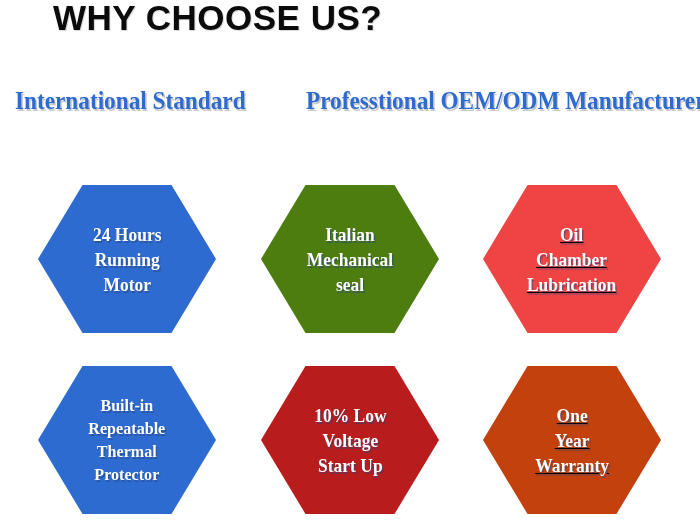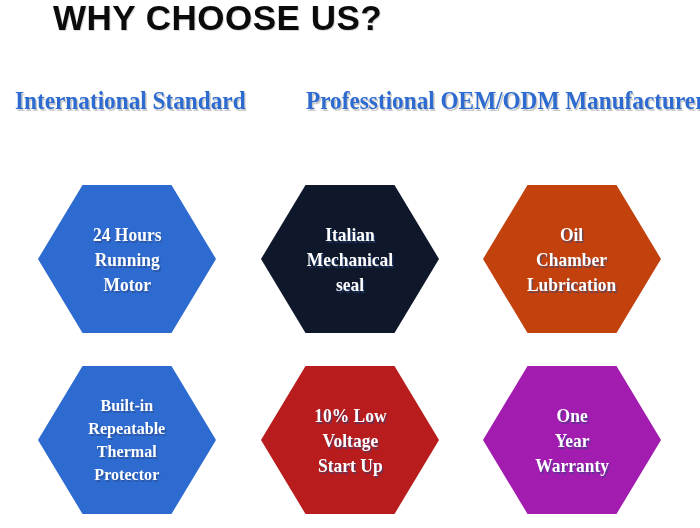"Italian" div.hex { background: #0f172a -> #4d7c0f }
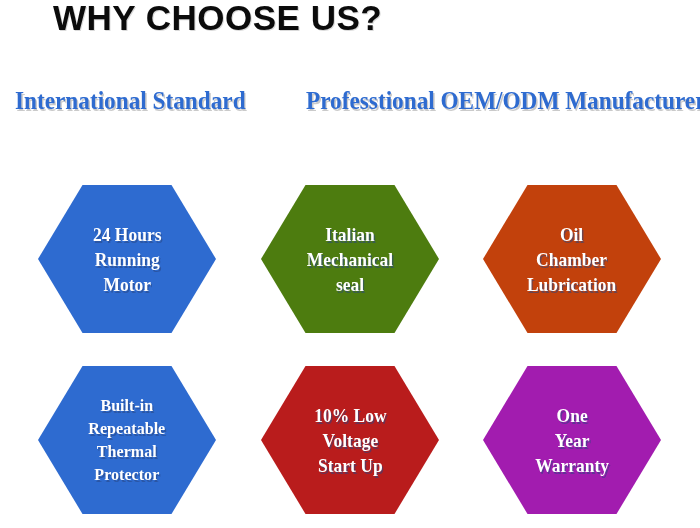"Oil" div.hex { background: #c2410c -> #ef4444; text-decoration: none -> underline }
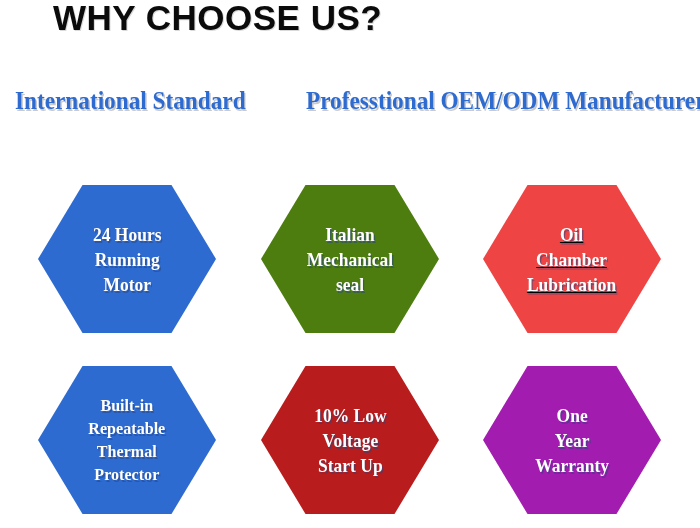"One" div.hex { background: #a21caf -> #c2410c; text-decoration: none -> underline }
